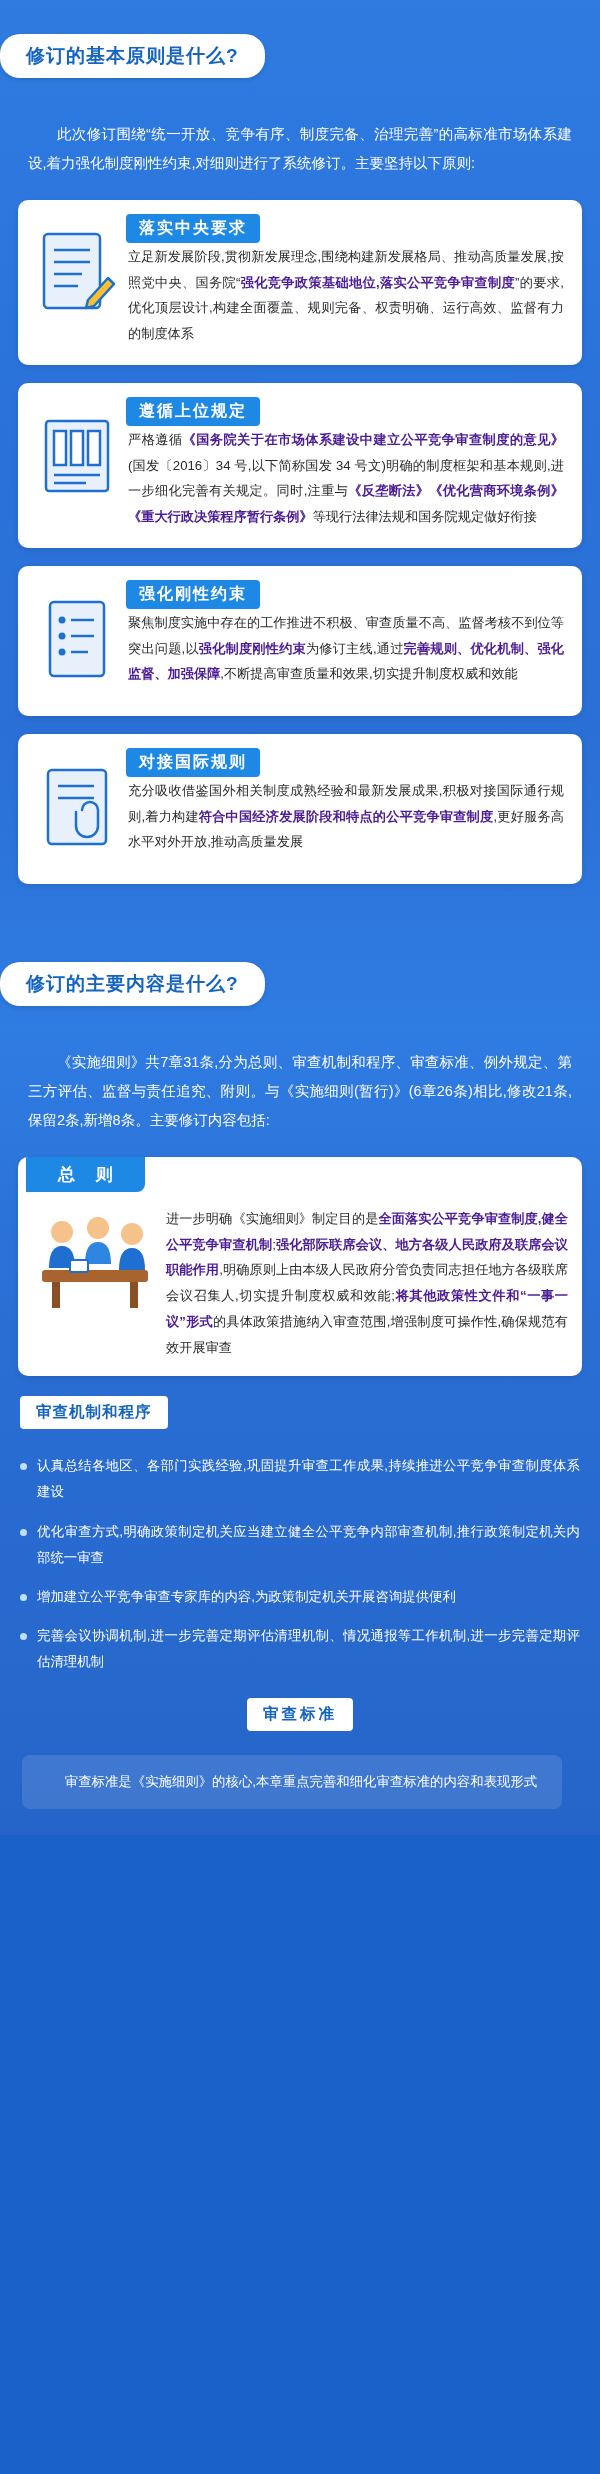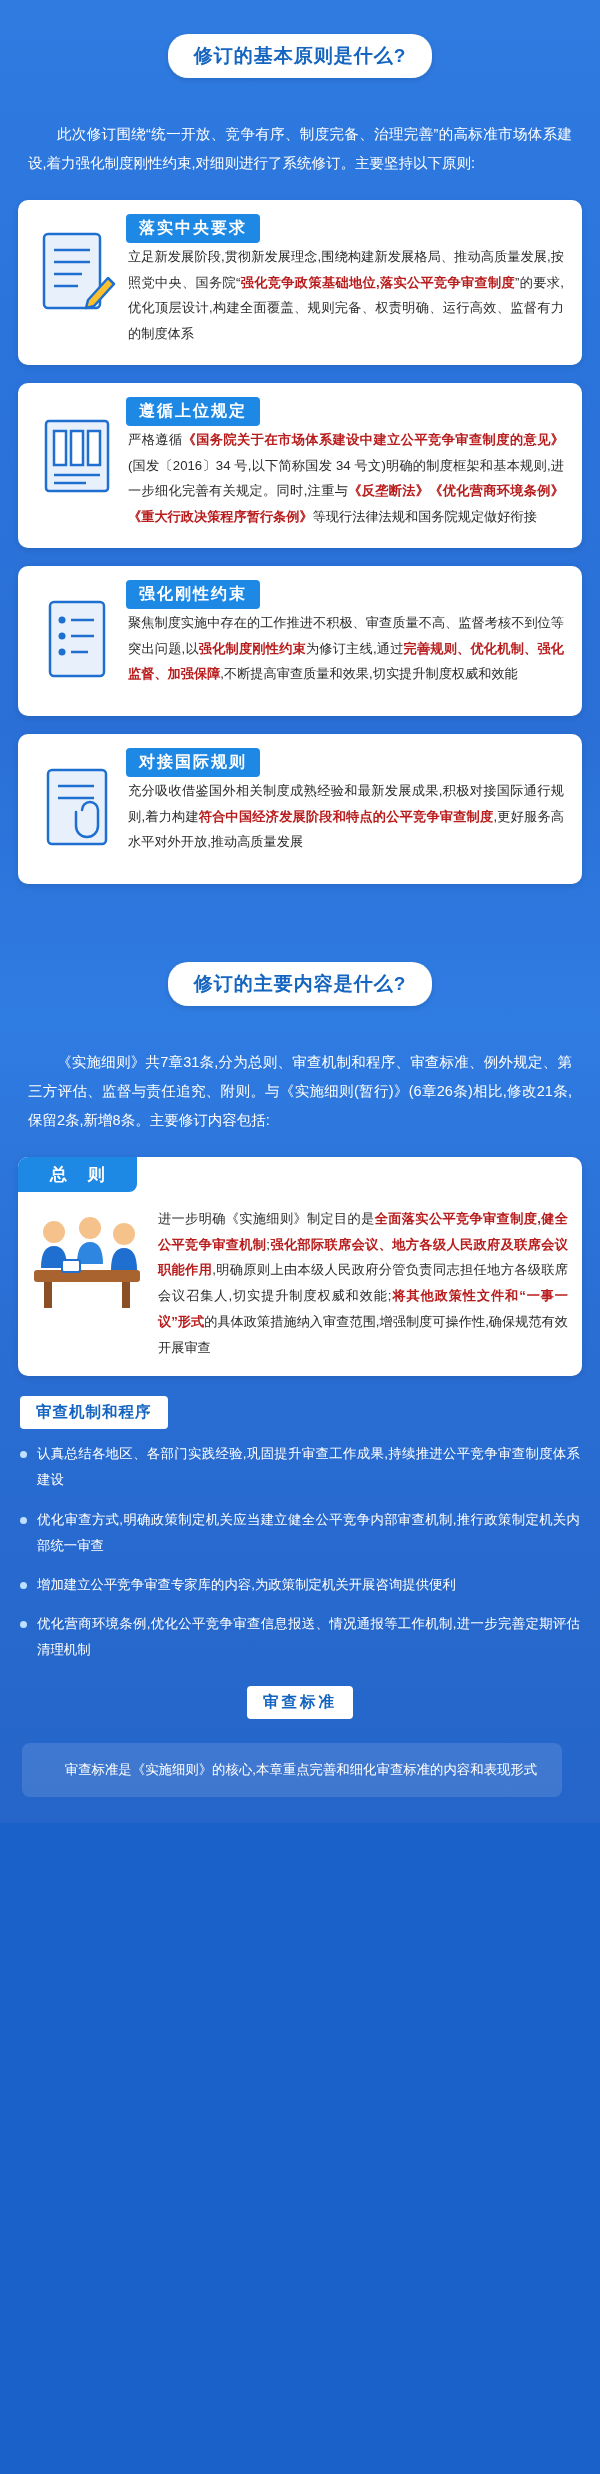"修订的基本原则是什么?" .section-head { text-align: center -> none }
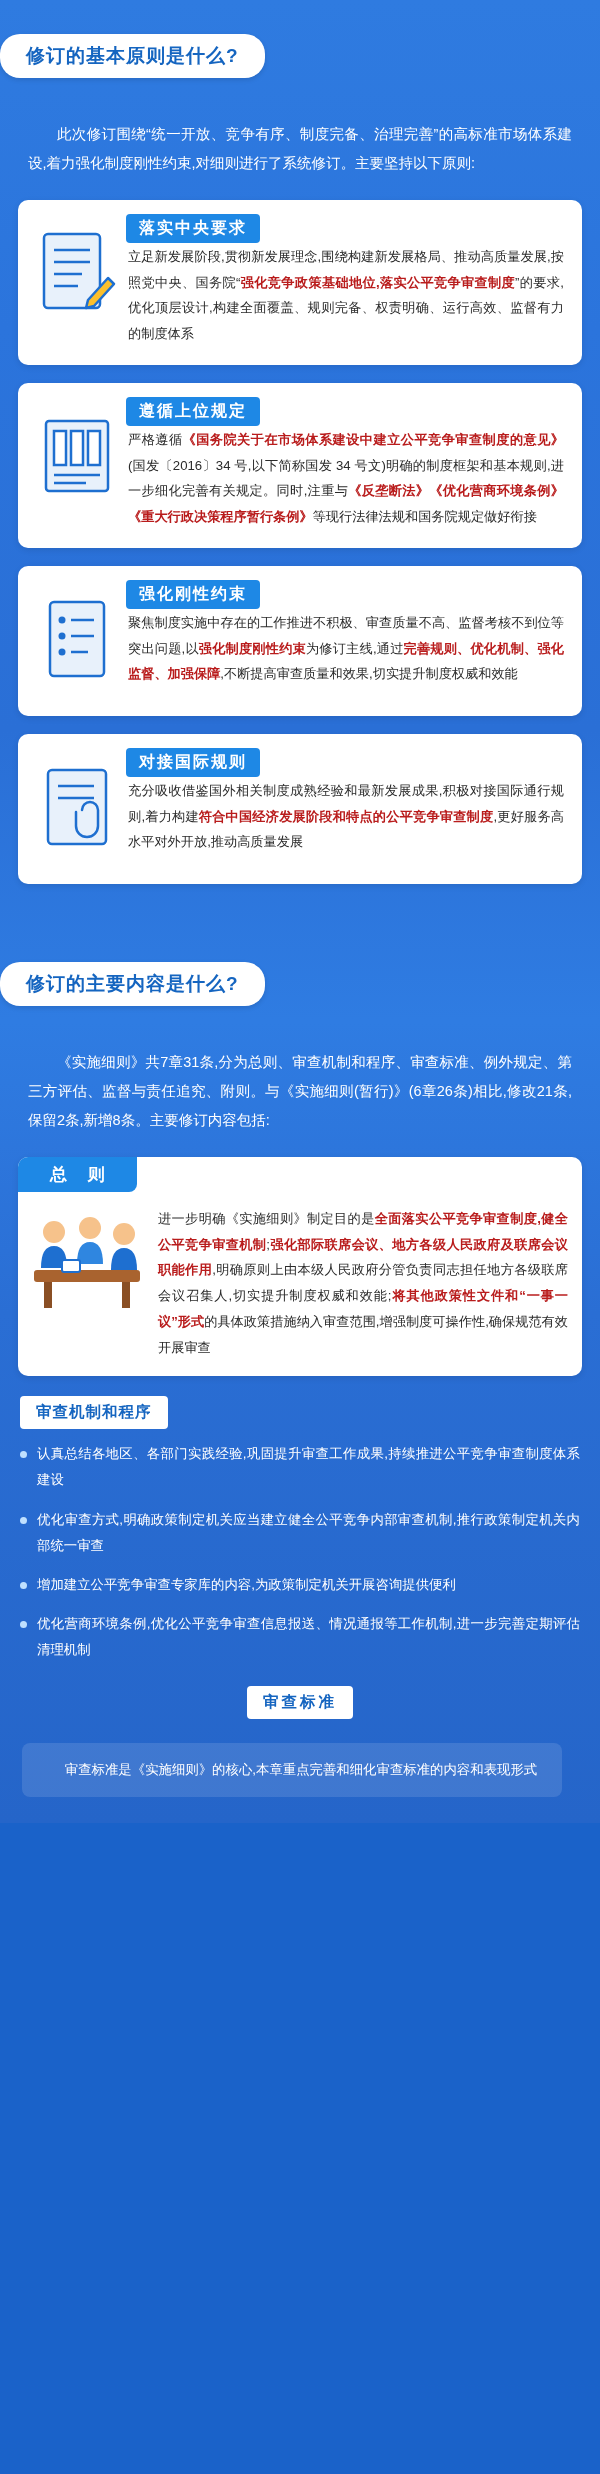"强化竞争政策基础地位,落实公平竞争审查制度" .em { color: #b91c1c -> #4c1d95 }
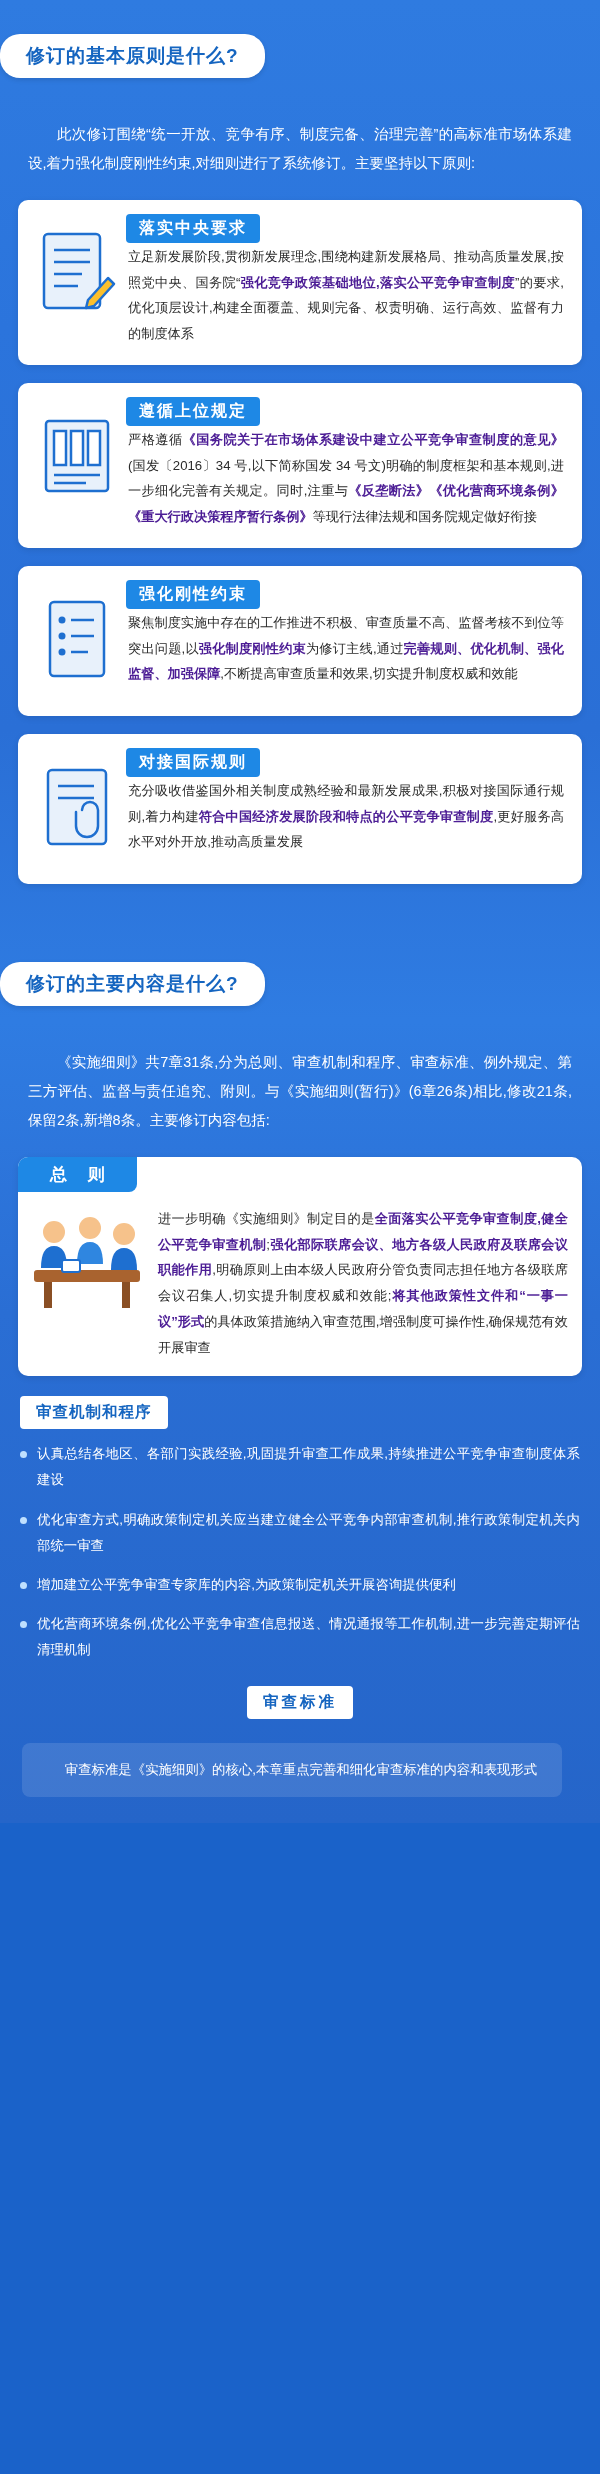"总 则" .zongze { padding: 0 0 16px 0 -> 0 0 16px 8px }
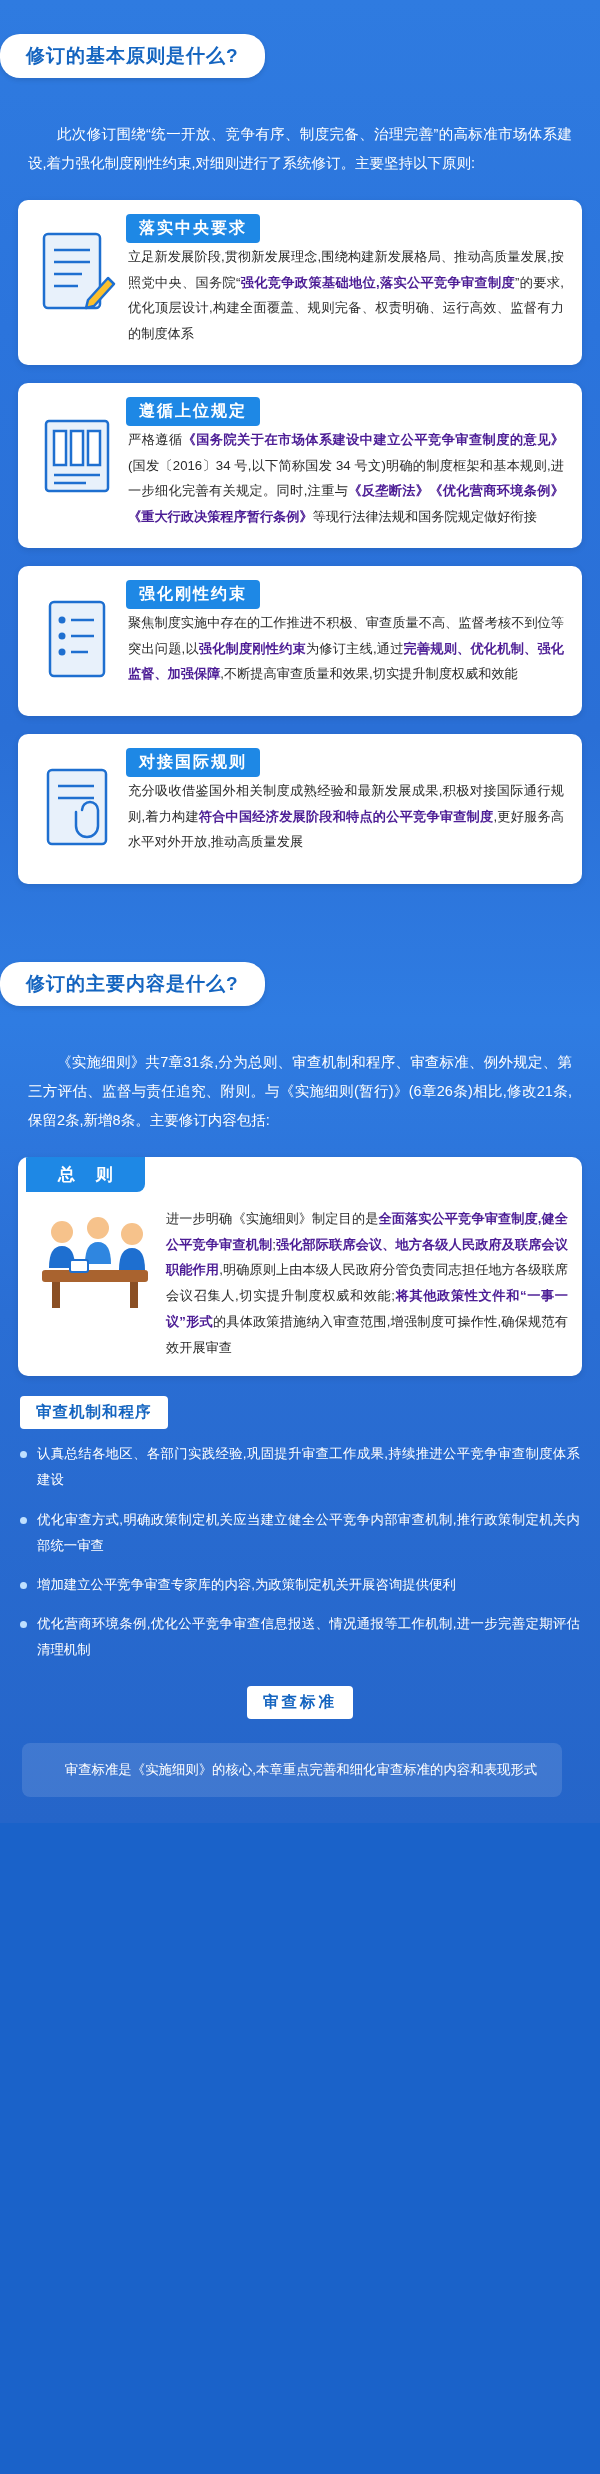"审查机制和程序" .blue-head { margin-bottom: 12px -> 24px }
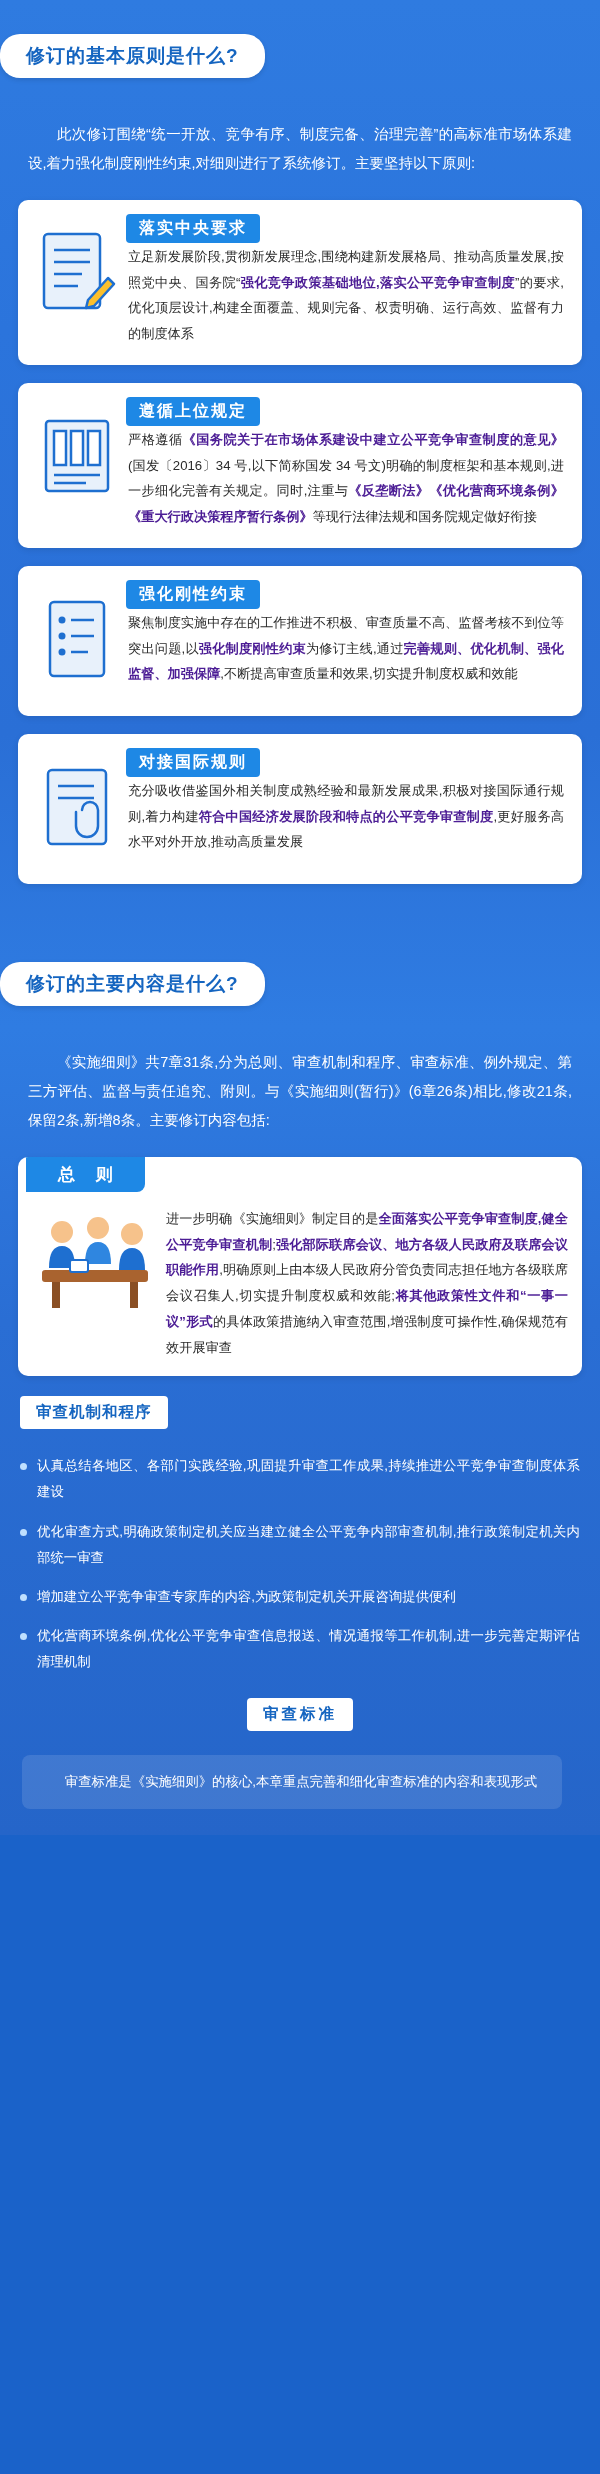"优化营商环境条例,优化公平竞争审查信息报送、情况通报等工作机制,进一步完善定期评" li { text: 优化营商环境条例,优化公平竞争审查信息报送 -> 完善会议协调机制,进一步完善定期评估清理机制 }
